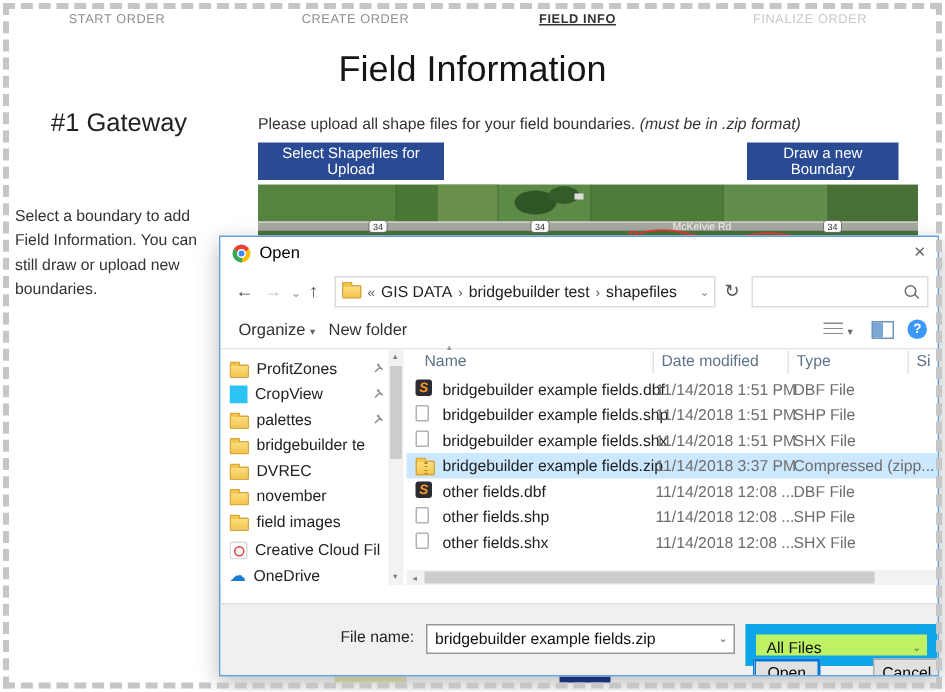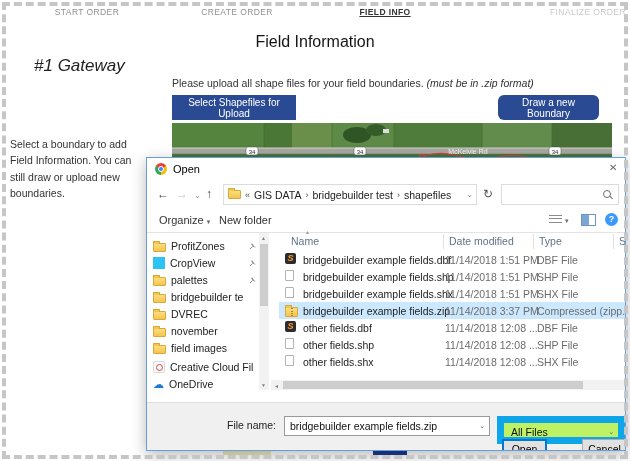"START ORDER" span.topnav-item { left: 87px -> 78px }
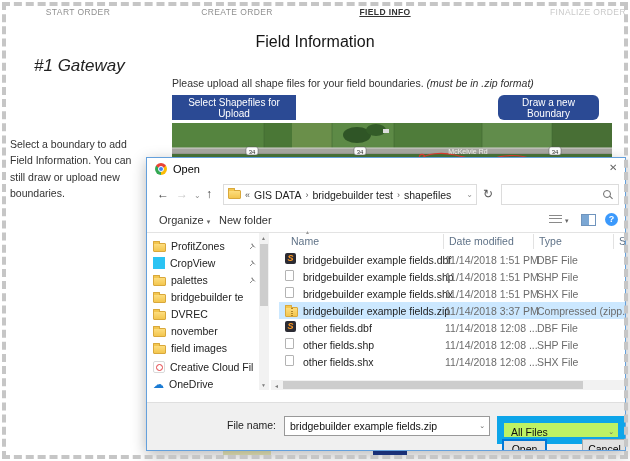"FINALIZE ORDER" .topnav-item.disabled { margin-left: 48px -> none }
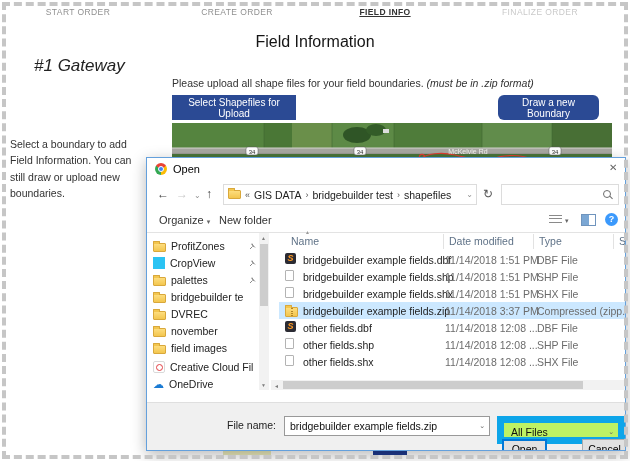"Field Information" .page-title { font-size: 16px -> 24px }
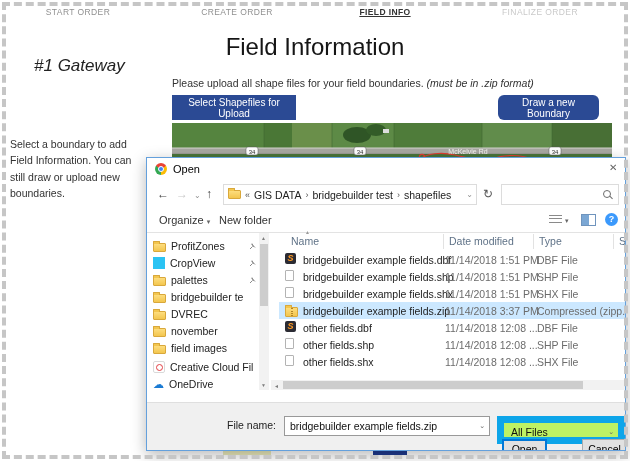"#1 Gateway" .section-heading { font-style: italic -> none; top: 56px -> 72px }
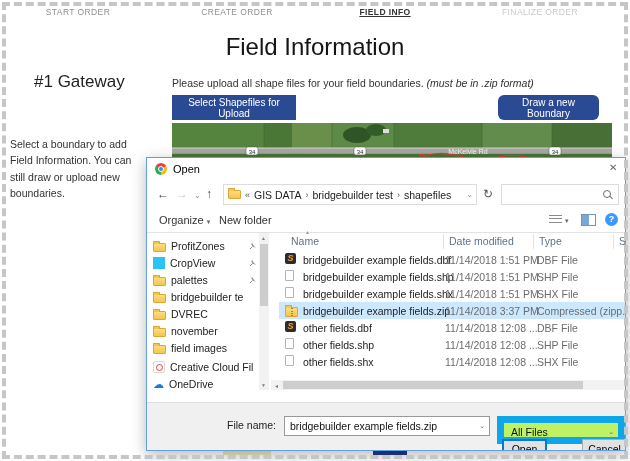"Draw a new Boundary" .btn-draw { border-radius: 6px -> none }
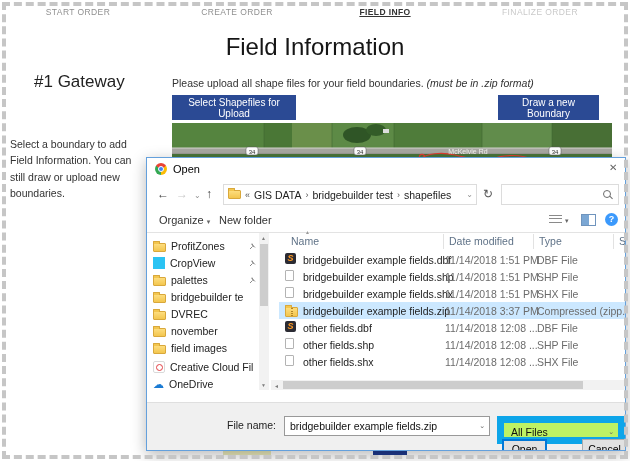"Name" .files { left: 132px -> 124px }
